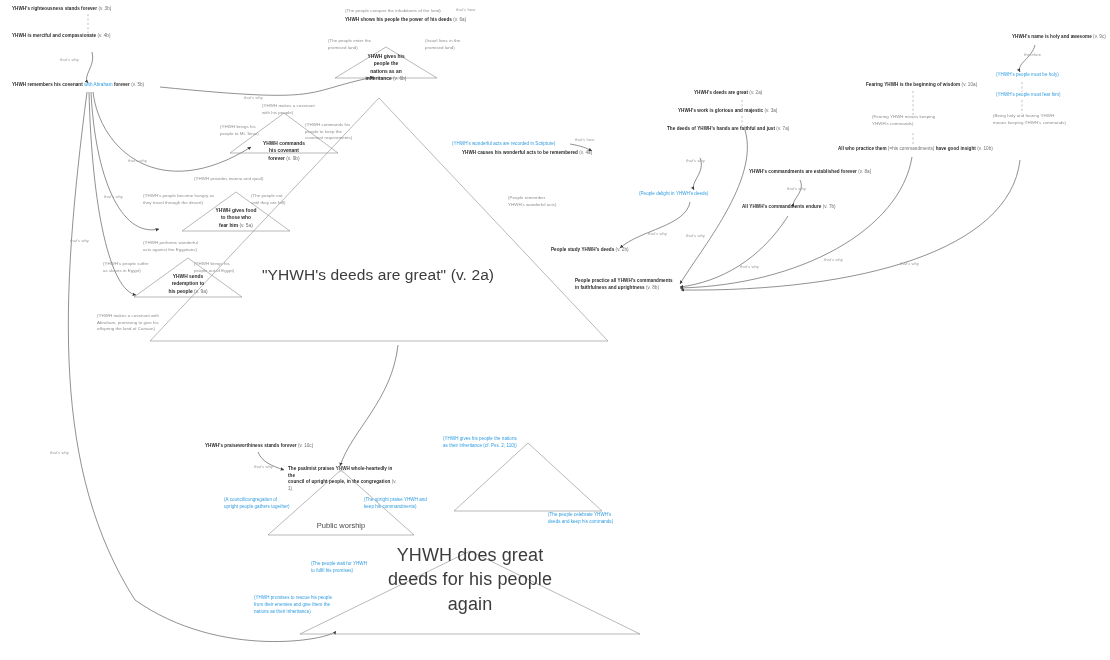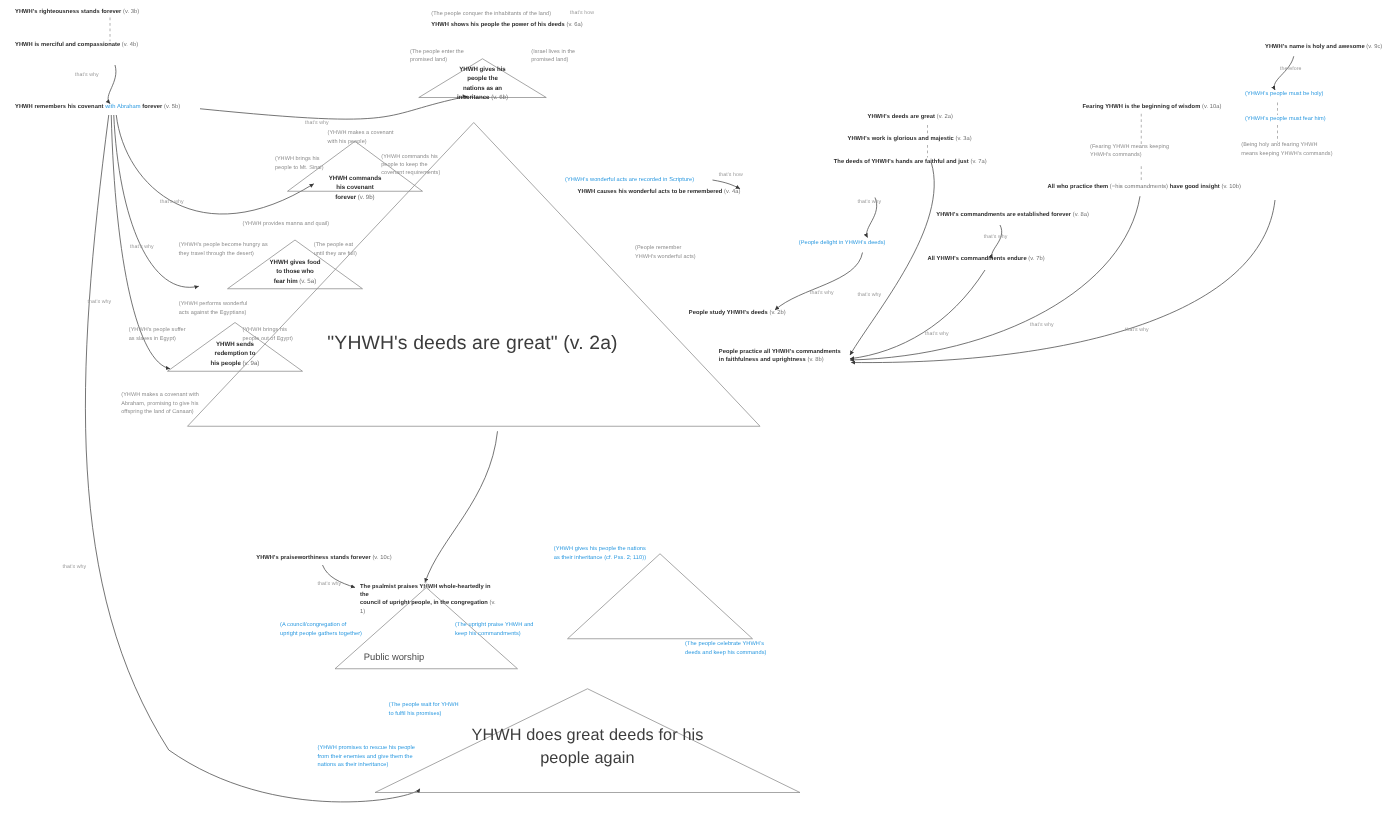"Public worship" .mid-title { text-align: none -> center }
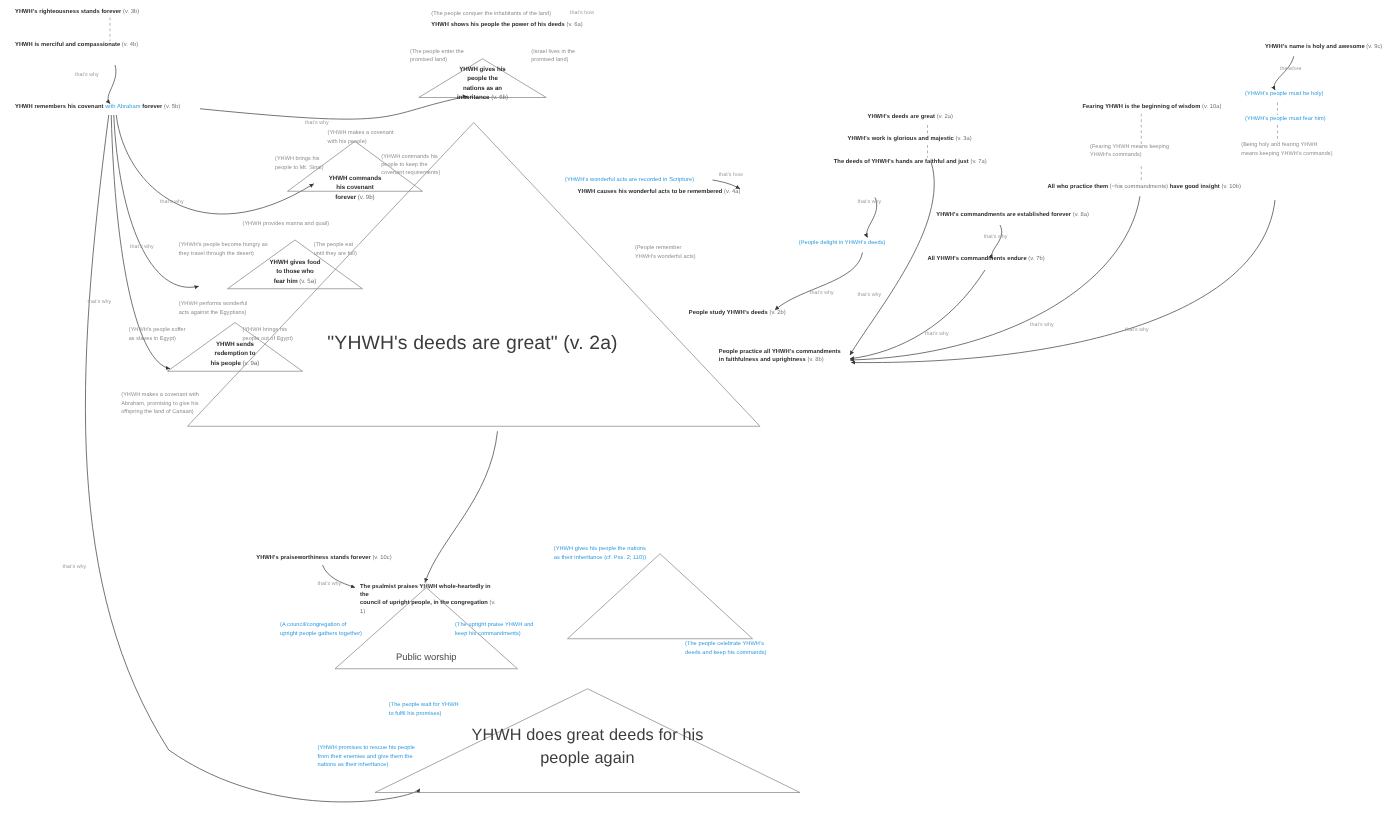"YHWH does great deeds for" div.big-title { font-size: 13px -> 18px; top: 579px -> 543px }
